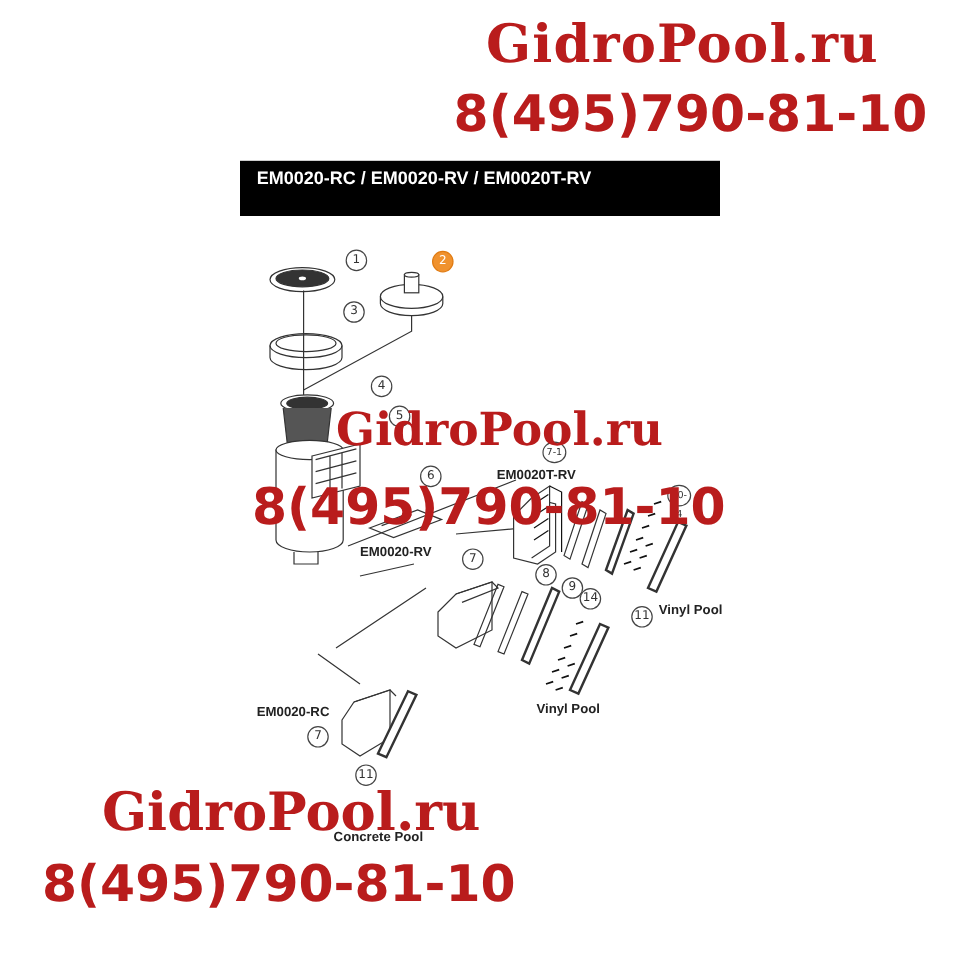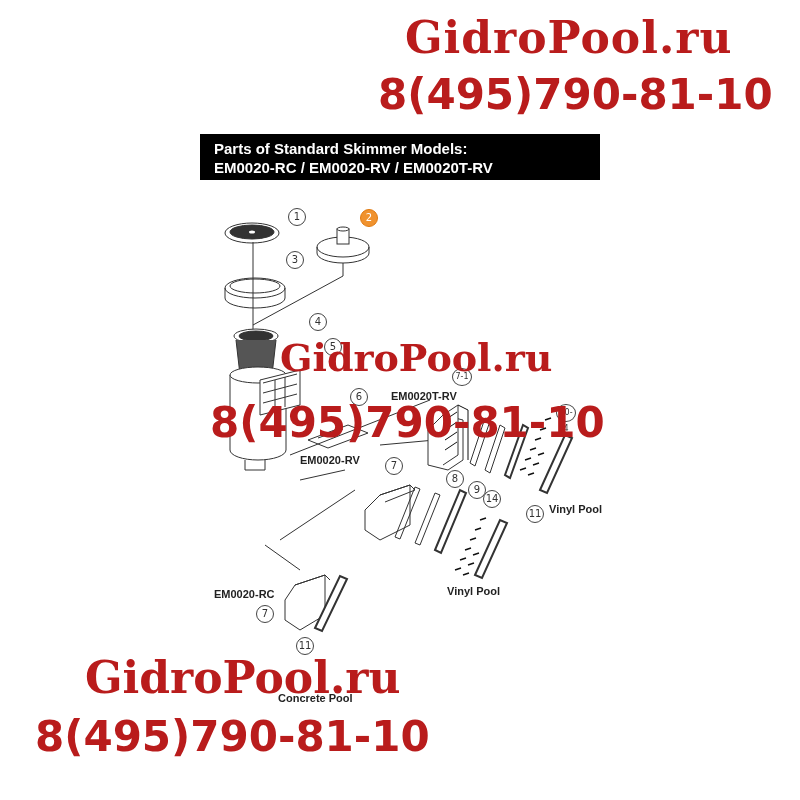"Parts of Standard Skimmer Models:" div.line { html: <div>Parts of Standard Skimmer Models:</div> -> none }
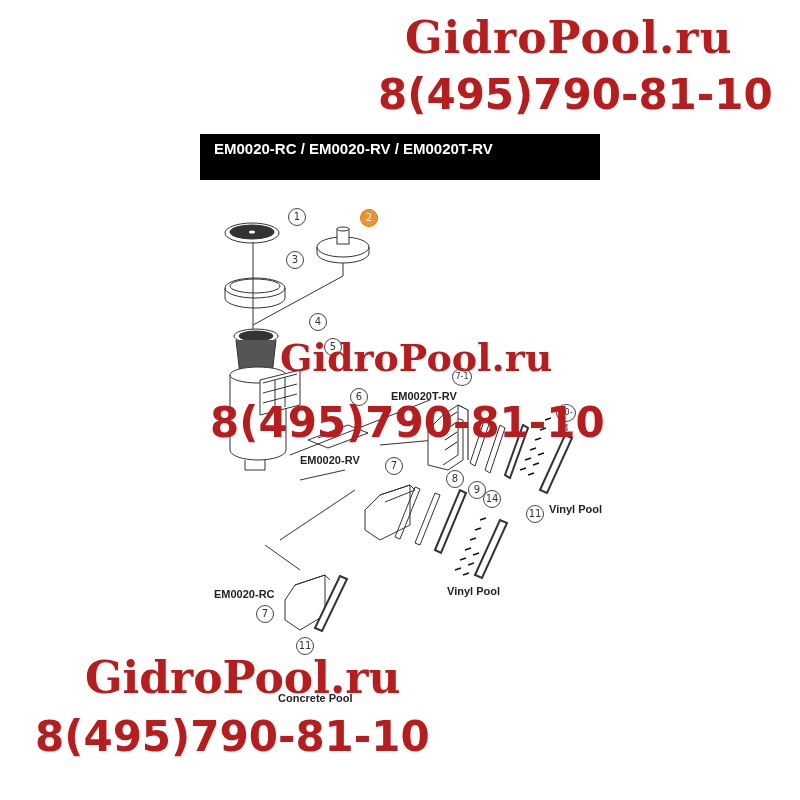"EM0020T-RV" div.lbl { left: 391px -> 414px }
